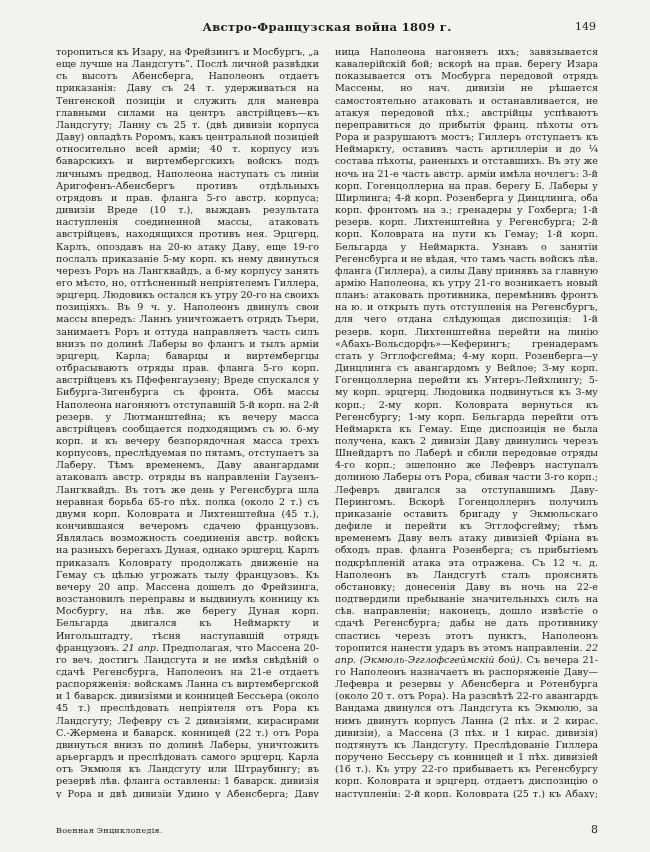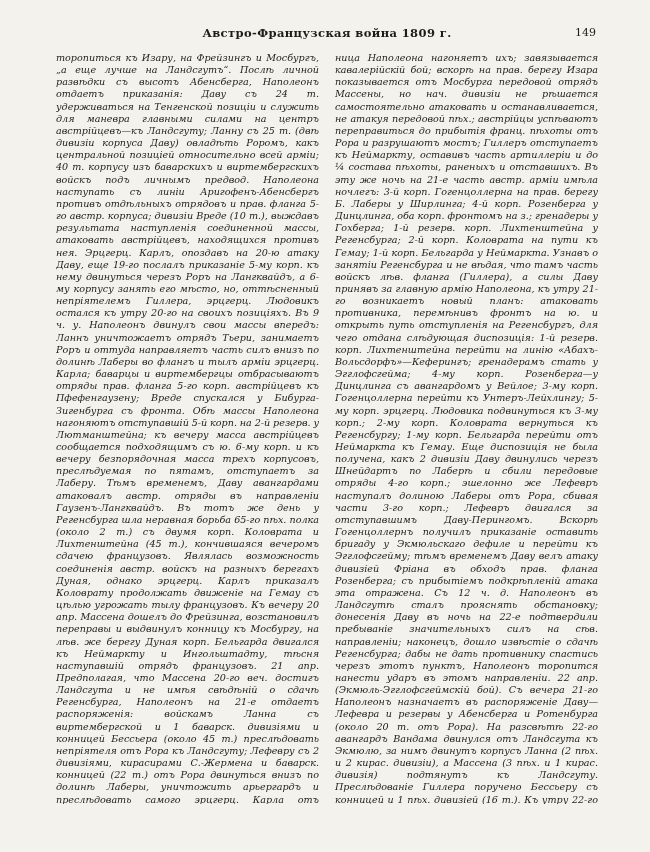"Австро-Французская война 1809 г." .page { padding: 26px 52px 14px 56px -> 20px 52px 14px 56px }
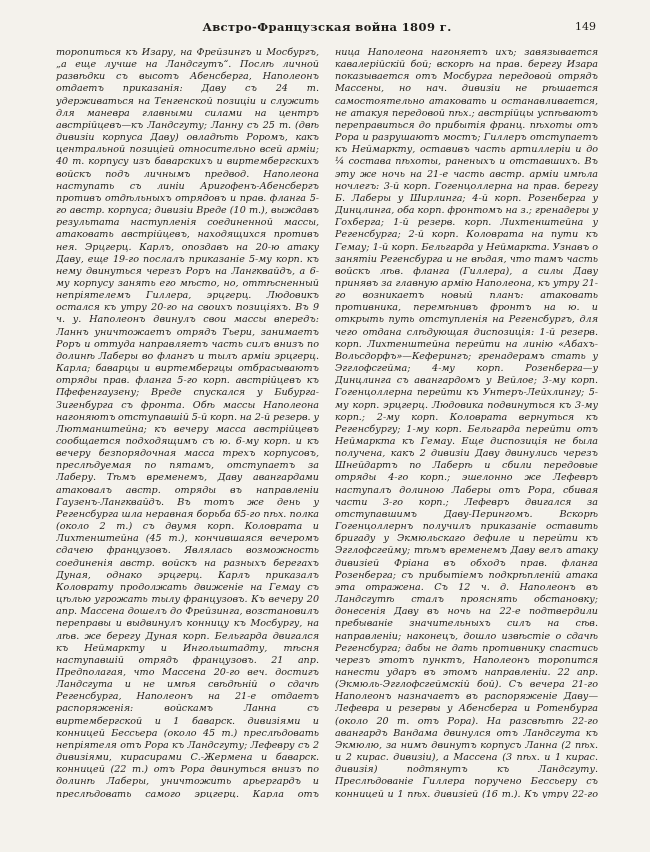"торопиться къ Изару, на Фрейзингъ" .col span { font-style: italic -> none }
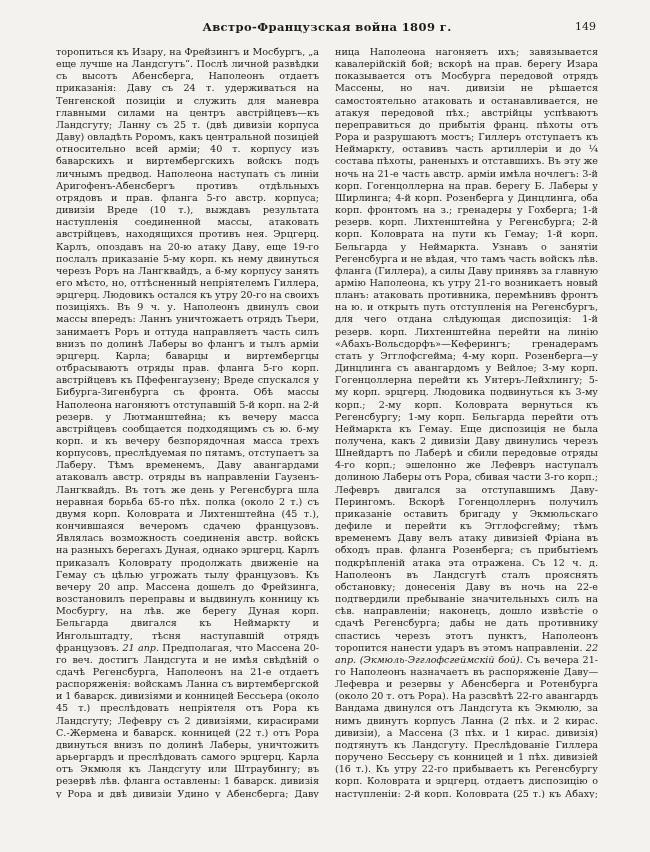"Военная Энциклопедія." div.footer { html: none -> <div> <div>Военная Энциклопедія.</div> <div>8</div> </div> }
